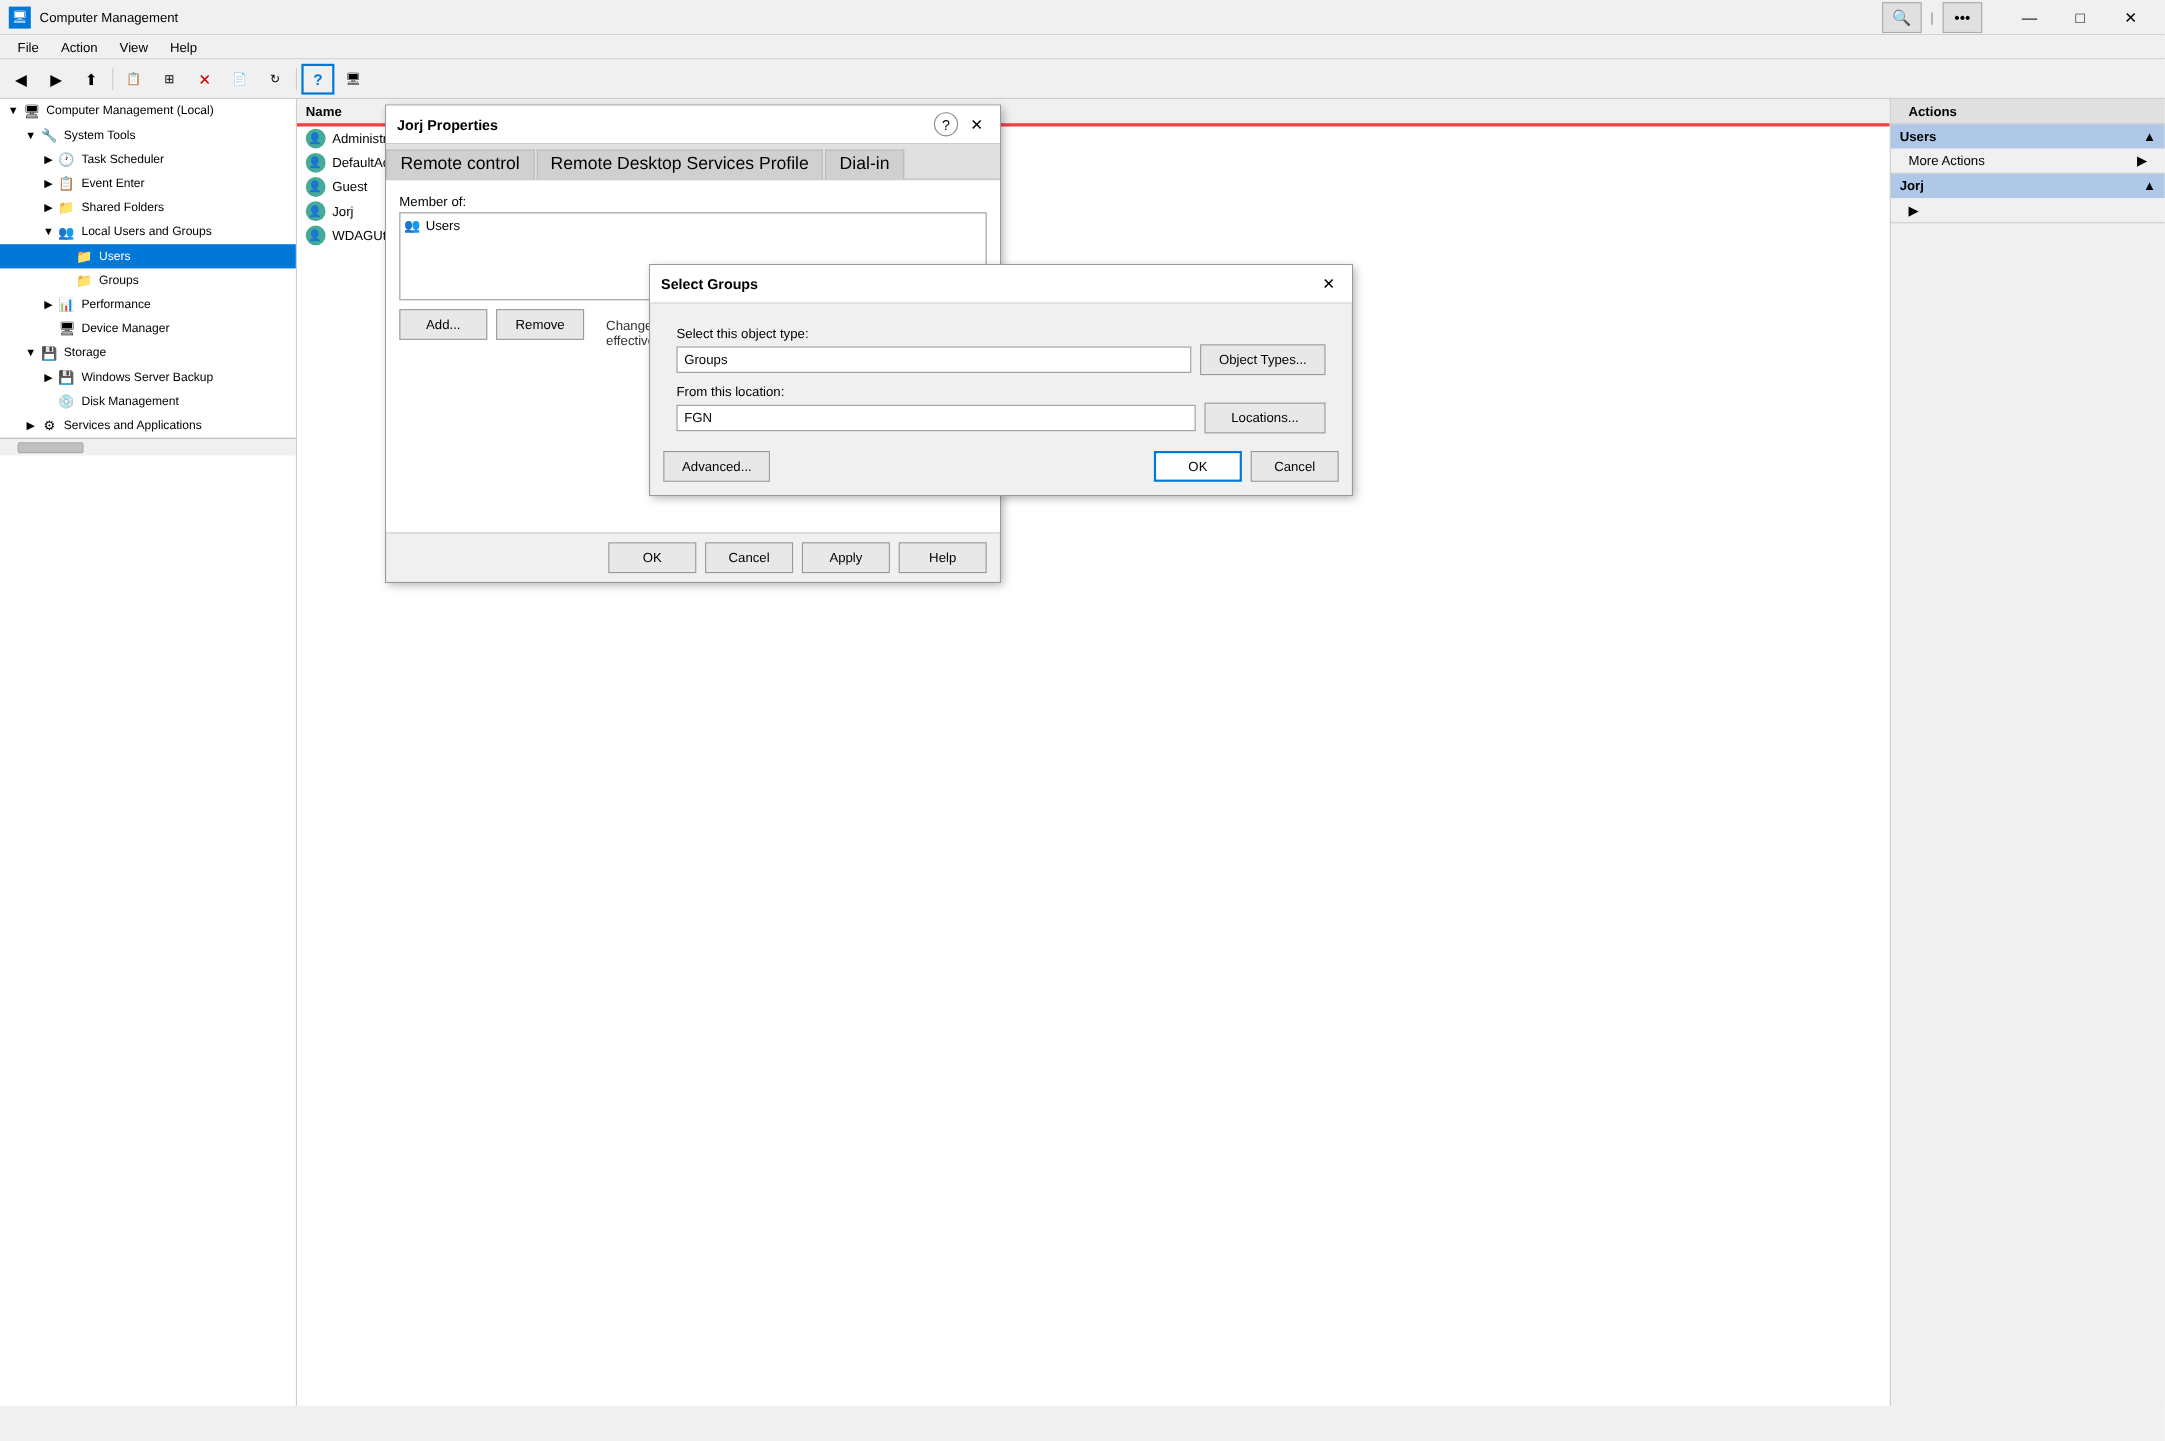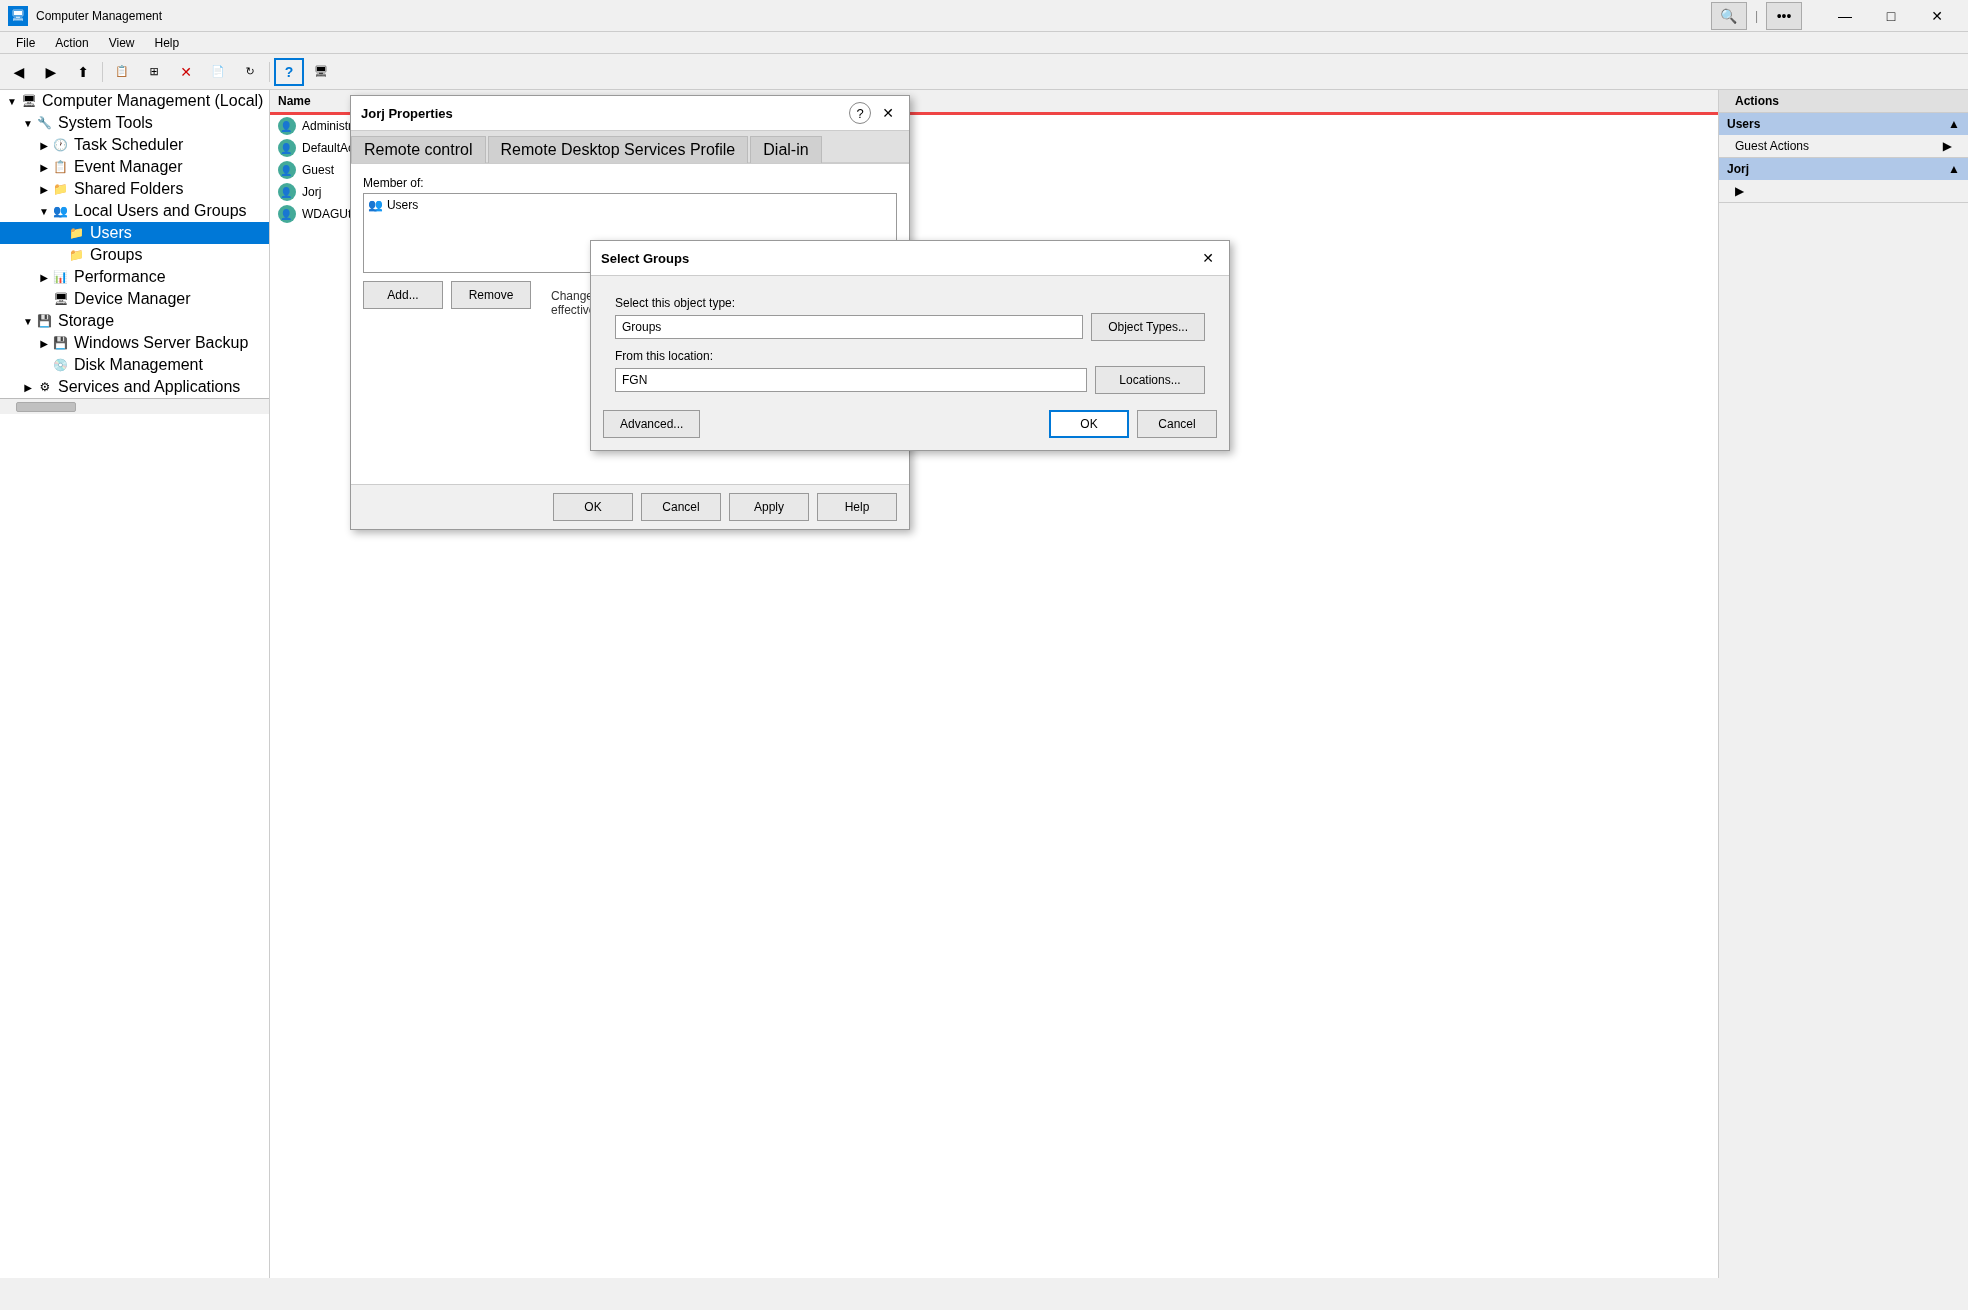"Computer Management (Local)" .tree-item .label { font-size: 16px -> 11px }
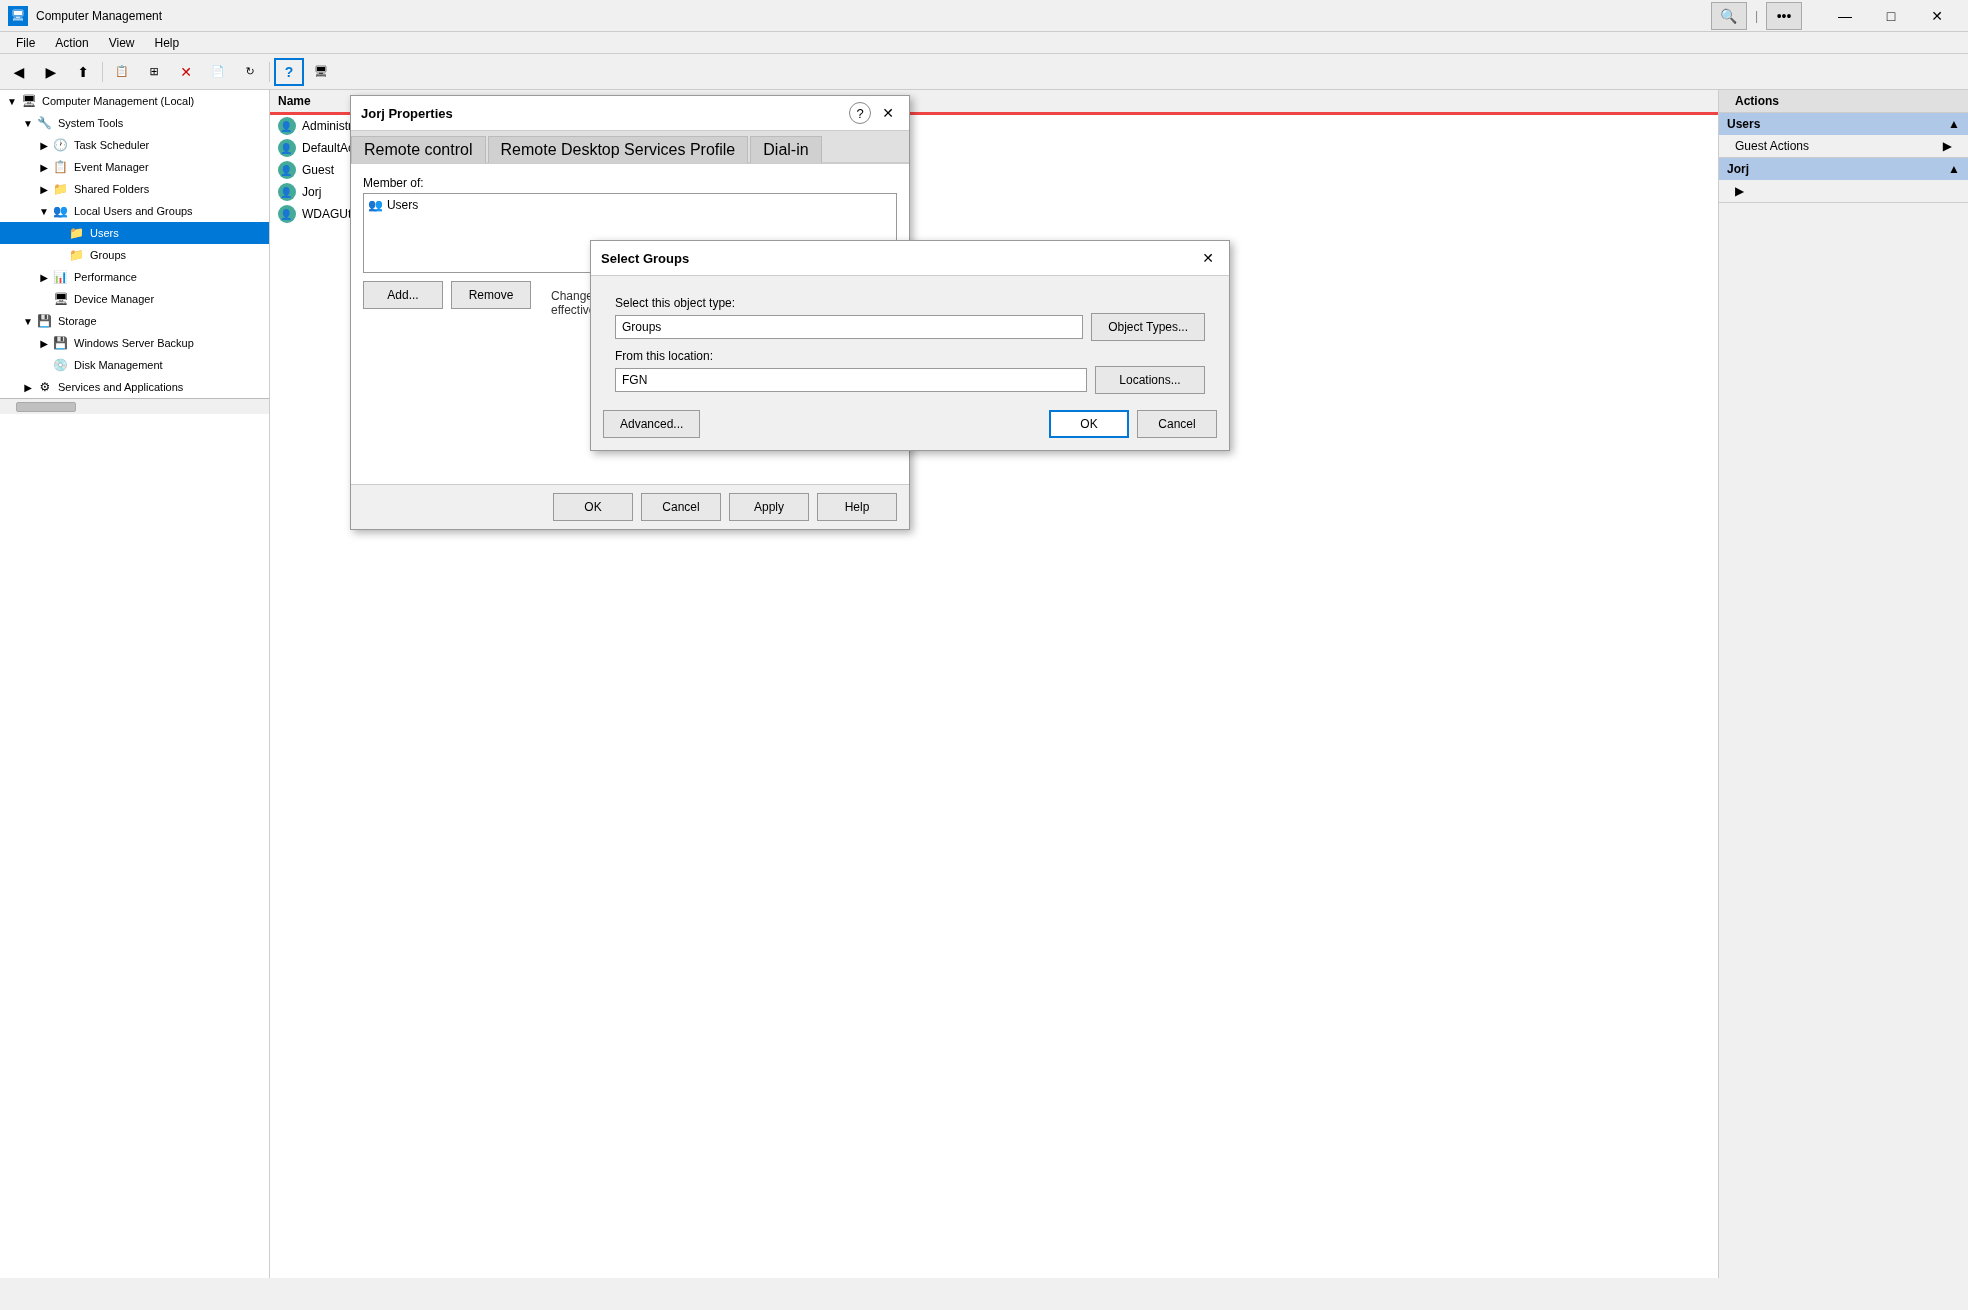"Guest Actions" span { text: Guest -> More }
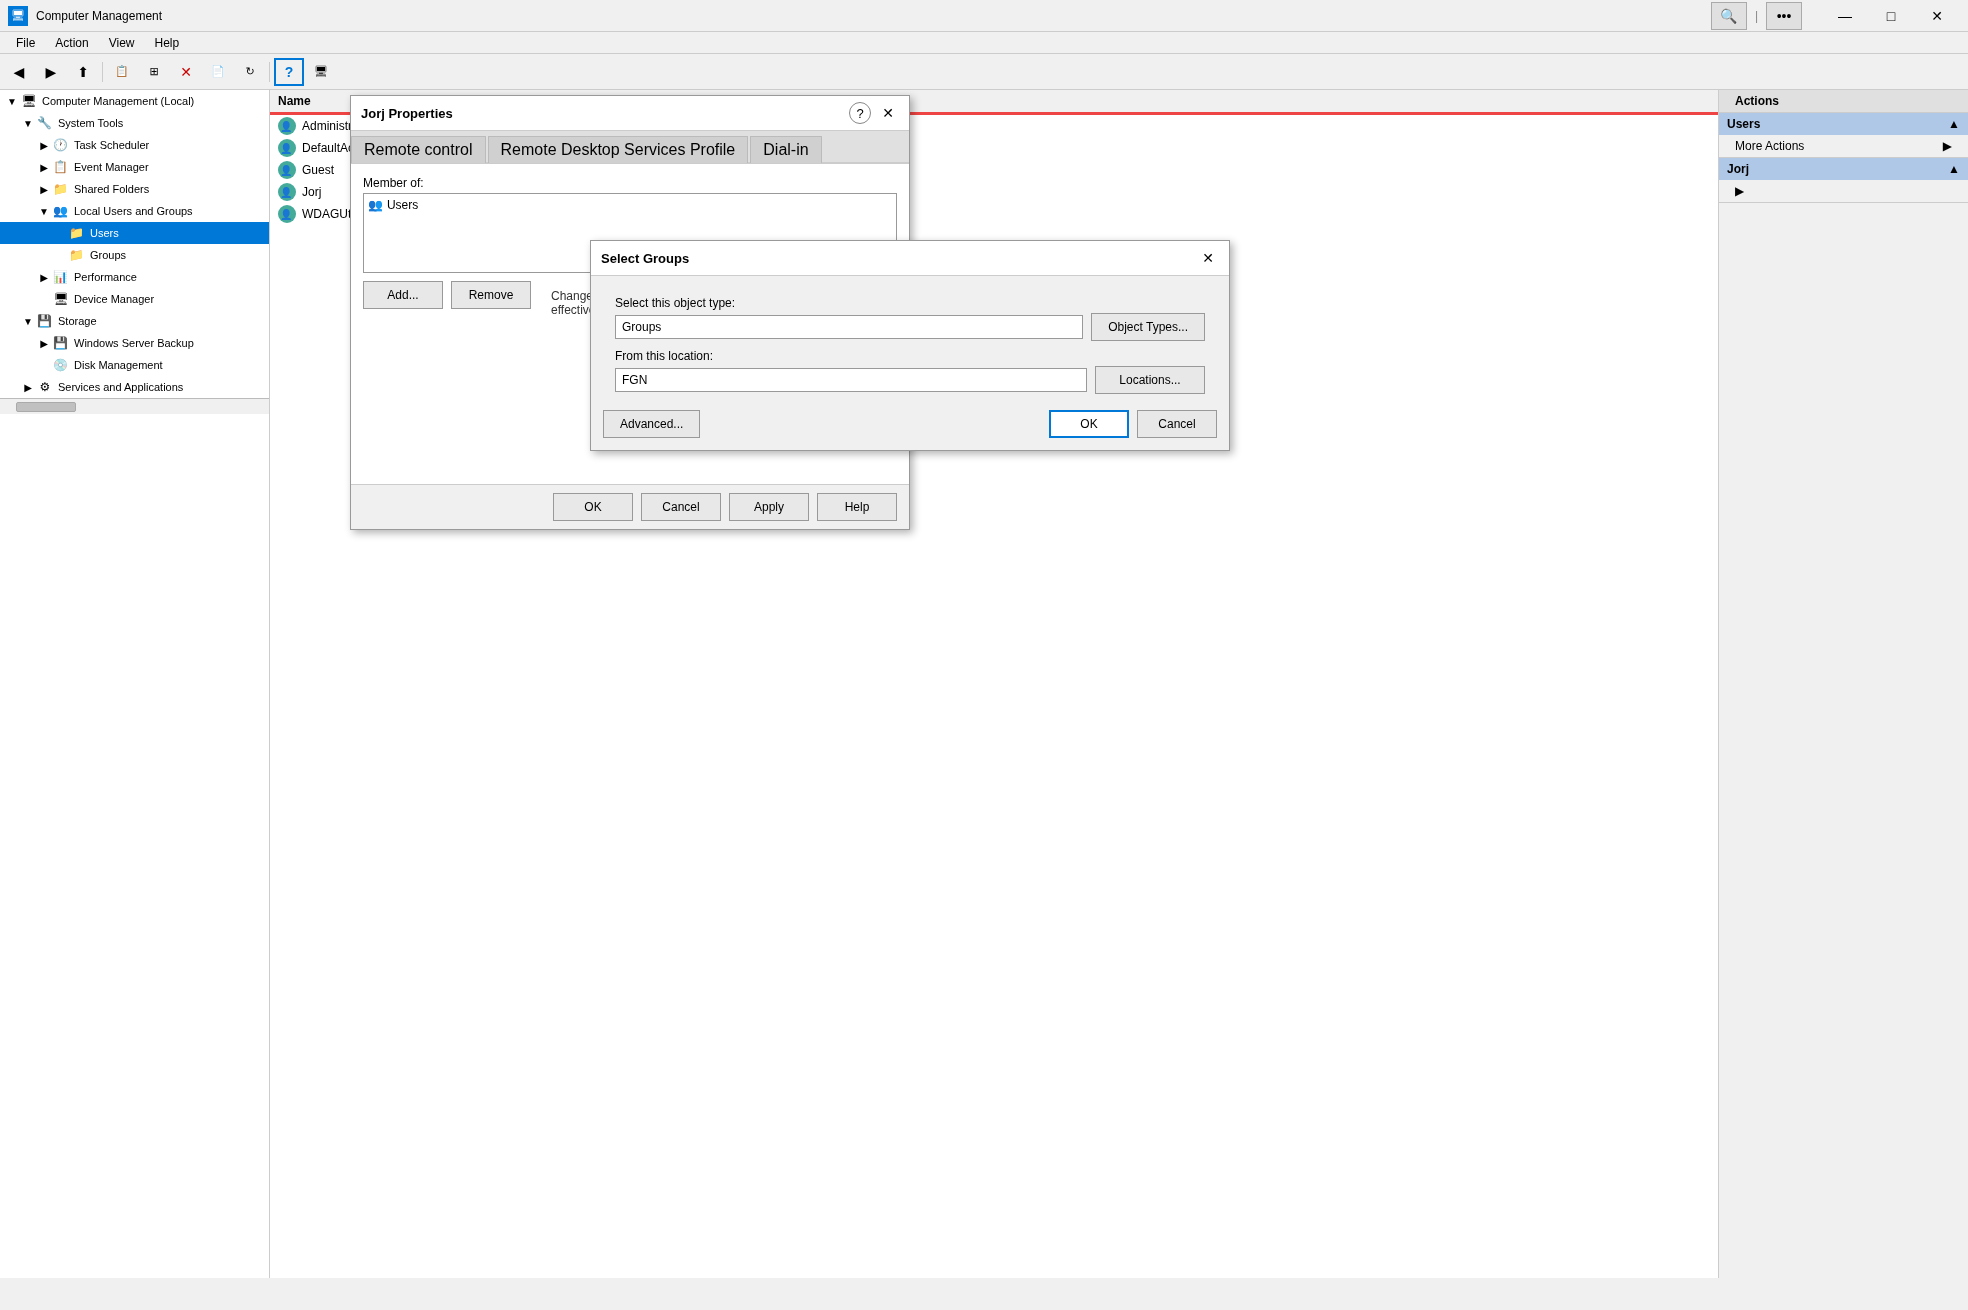"Event Manager" span.label { text: Manager -> Enter }
